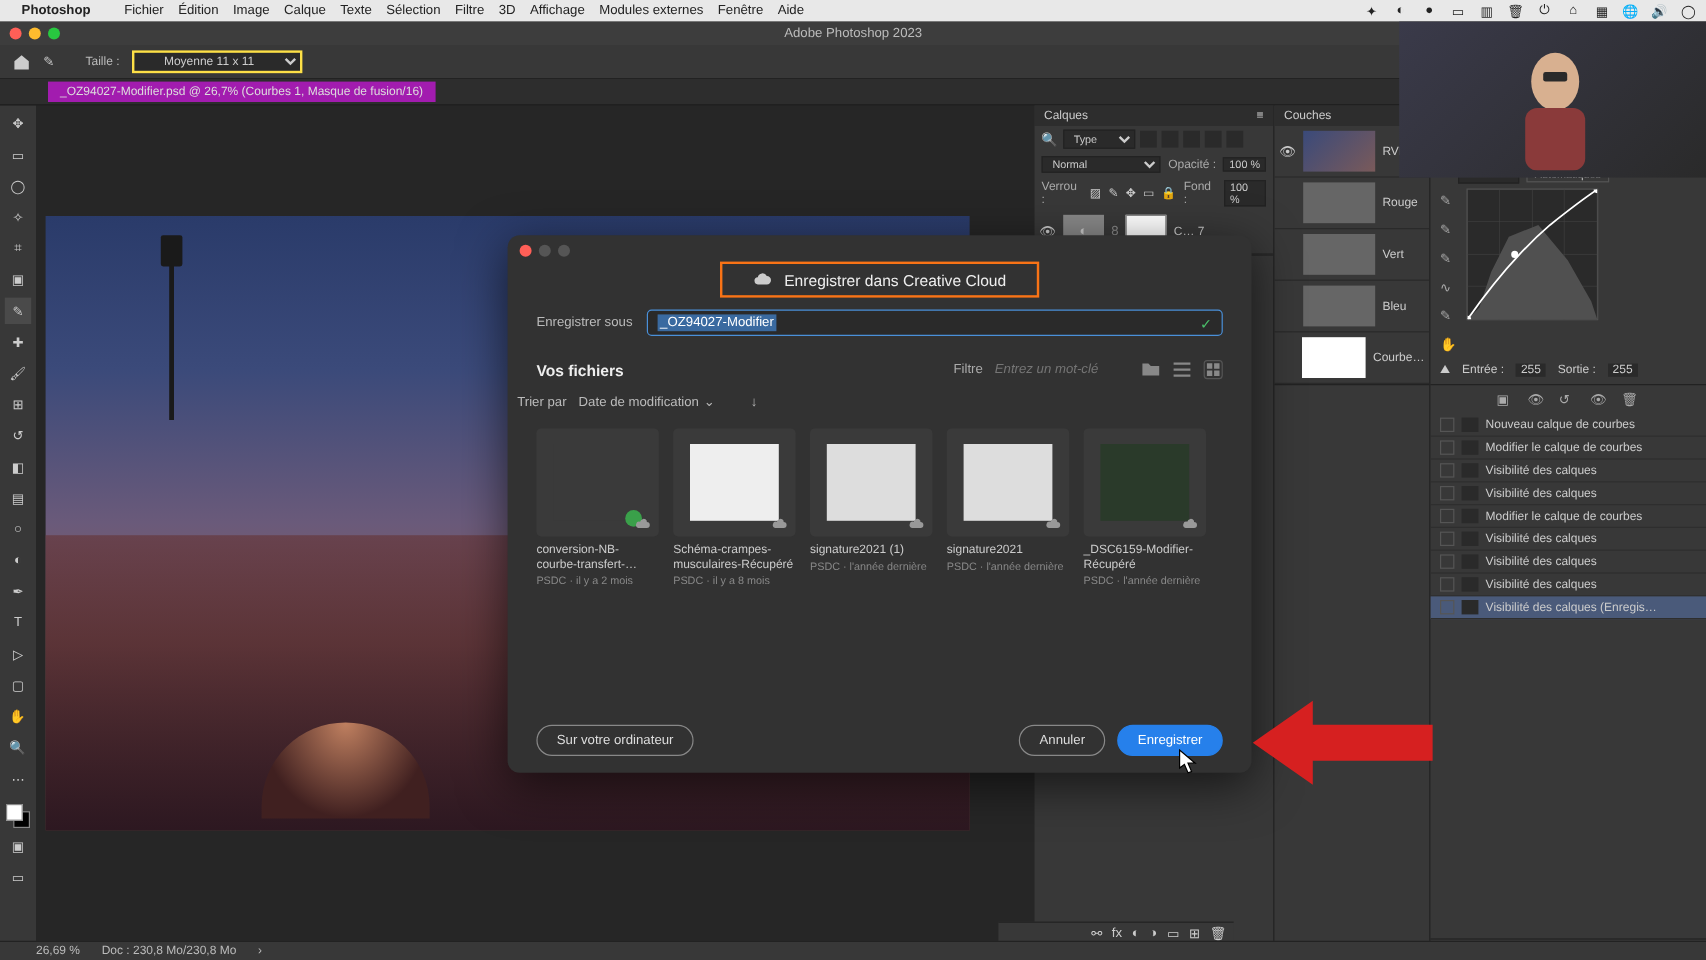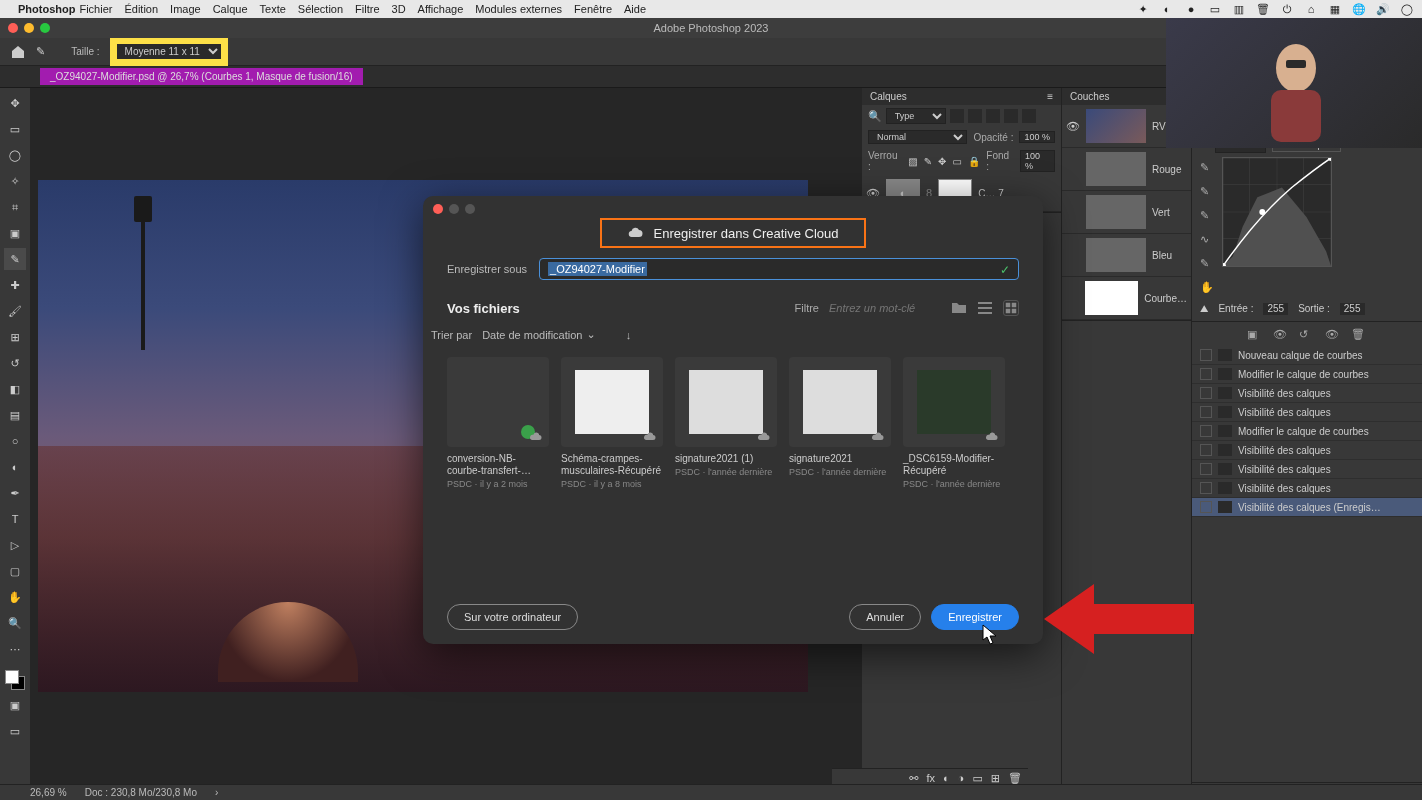"Photoshop" .menubar .appname { margin-right: 4px -> 28px }
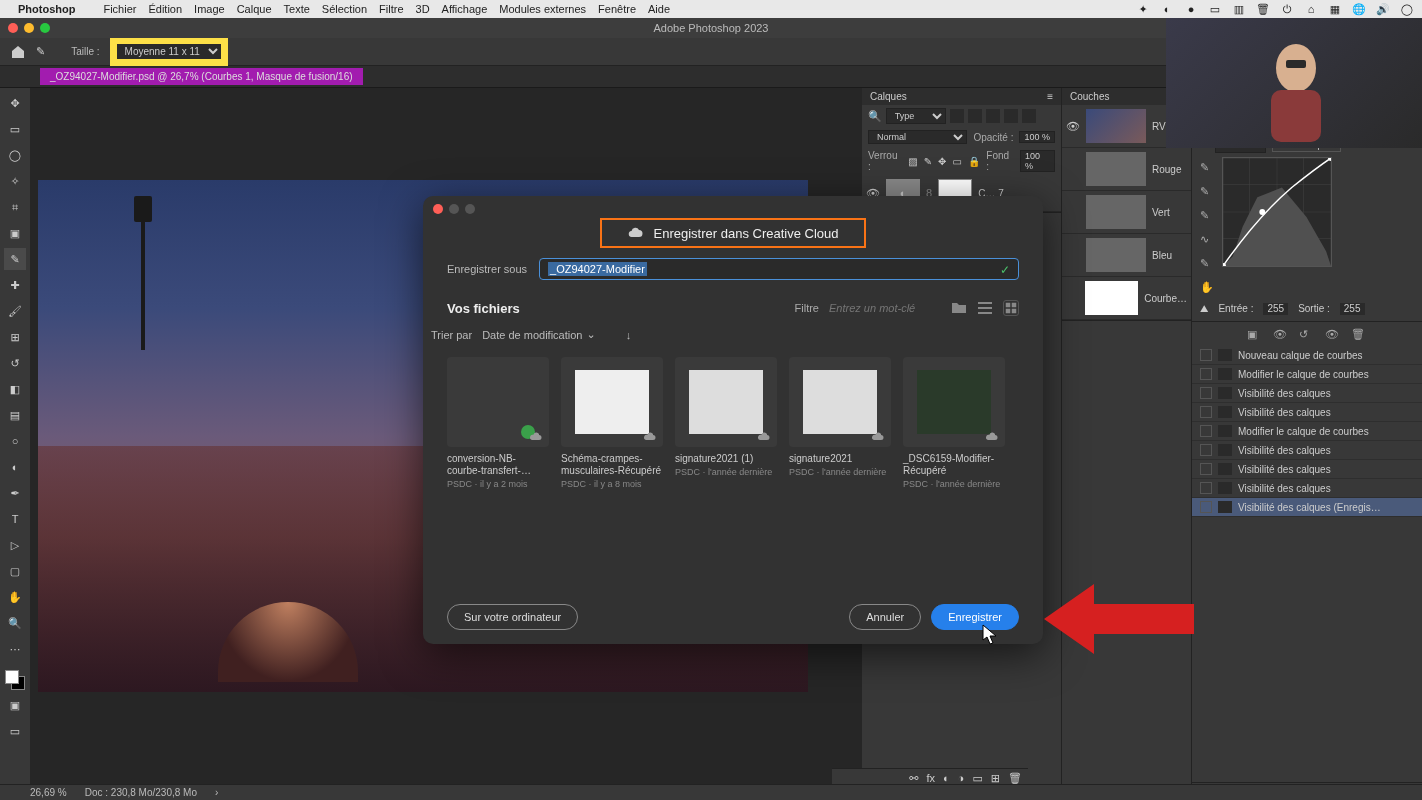"Moyenne 11 x 11" .optionsbar select { border: 7px solid #fde047 -> 2px solid #fde047; padding: 1px 4px -> 1px 21px }
